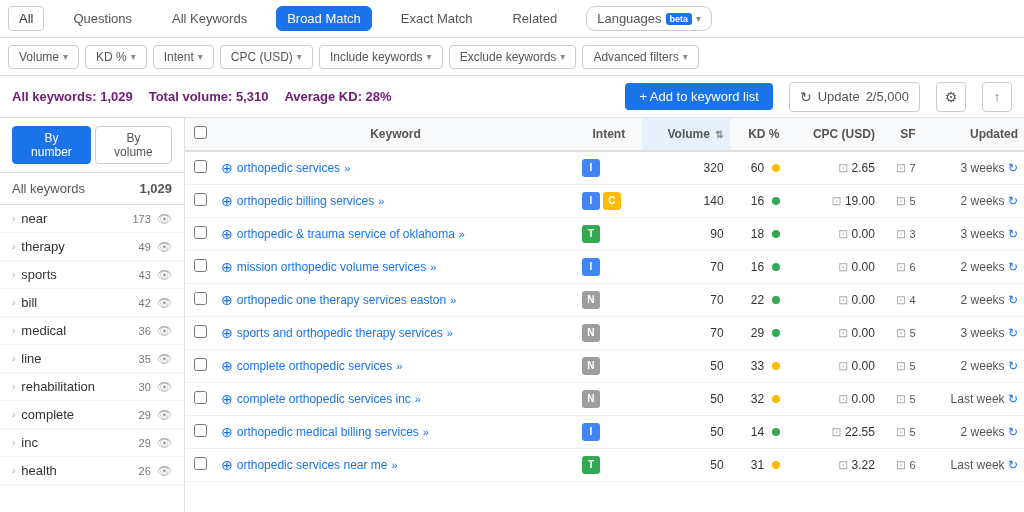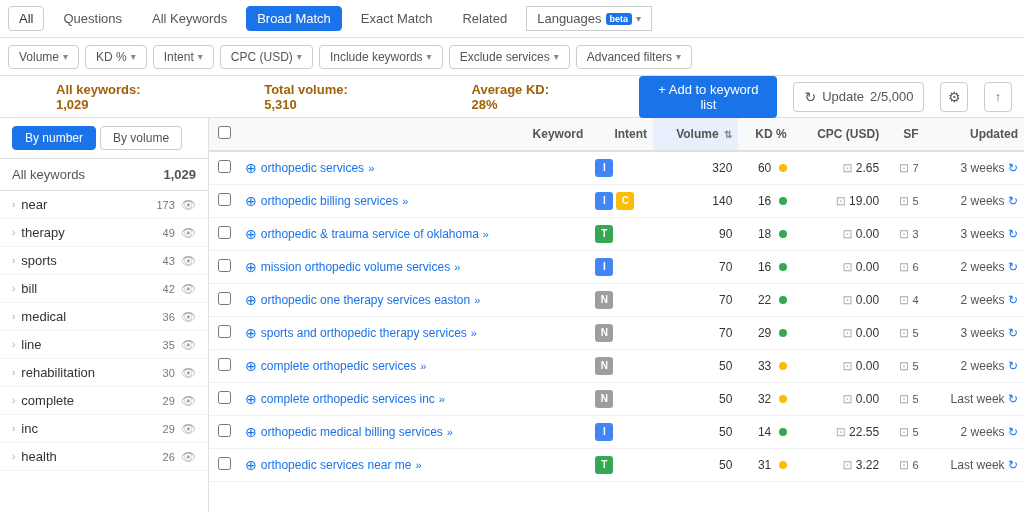"All" .top-nav { gap: 8px -> 18px }
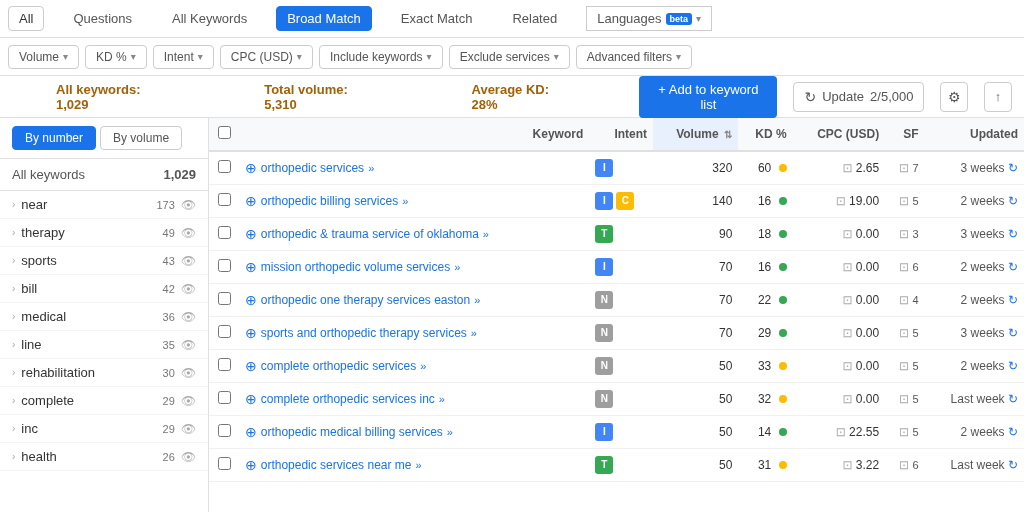"Broad Match" .nav-tab.active { border-radius: none -> 6px }
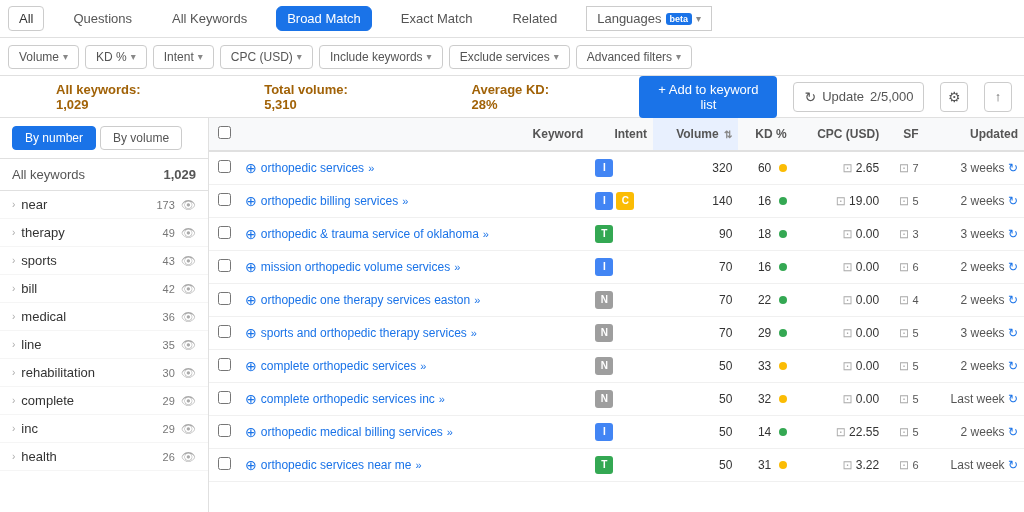"Languages" .lang-btn { border-radius: 0 -> 9px }
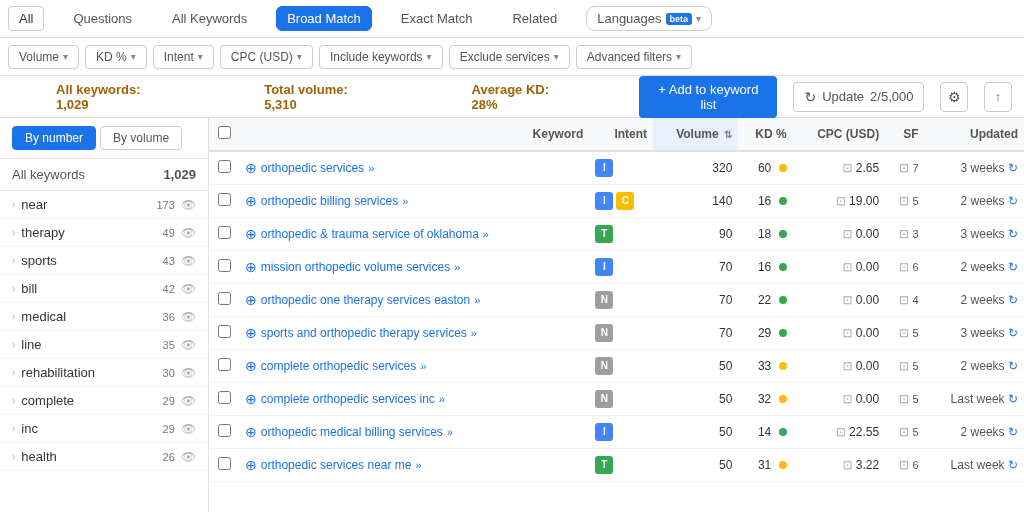"Exclude services" span { text: services -> keywords }
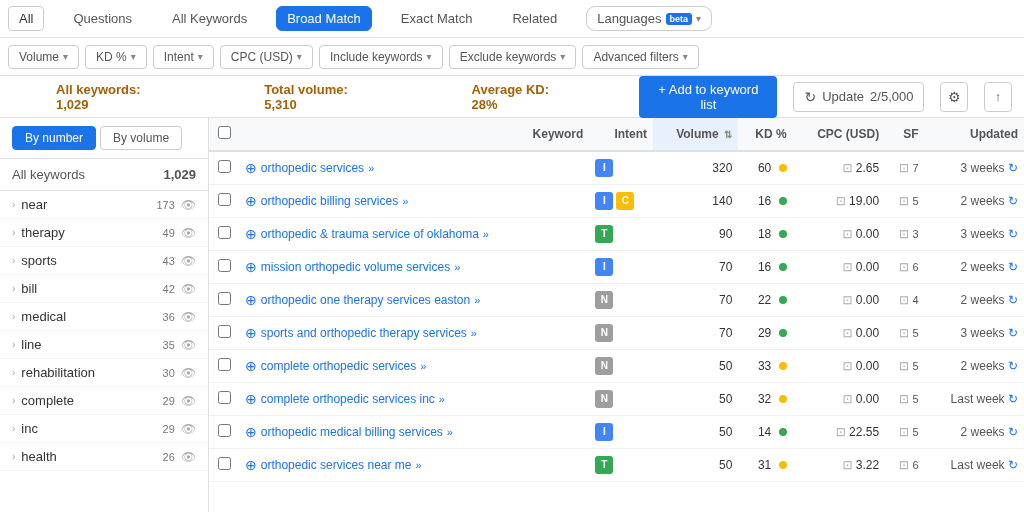"All keywords:" .summary-text span { color: #a16207 -> #701a75; margin-left: 44px -> none }
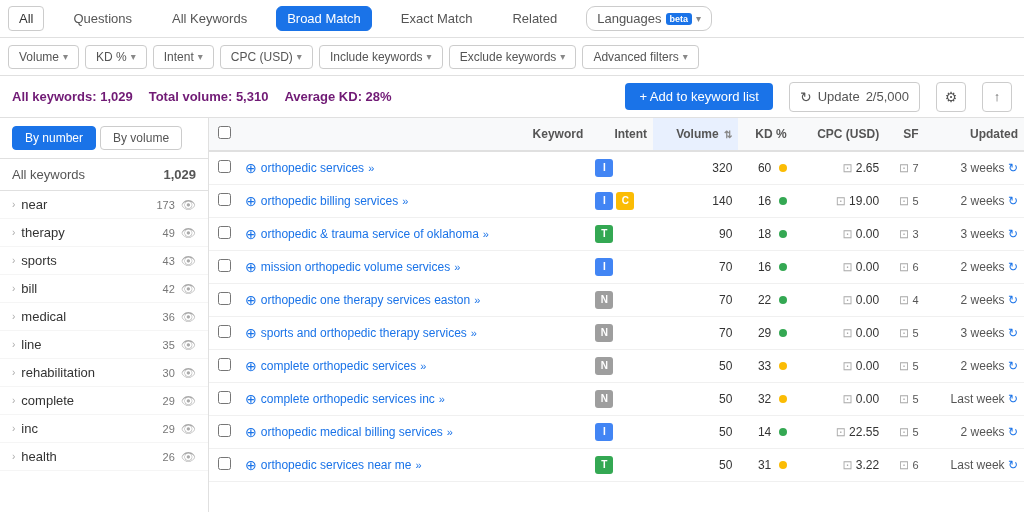"By number" .sidebar { width: 209px -> 185px }
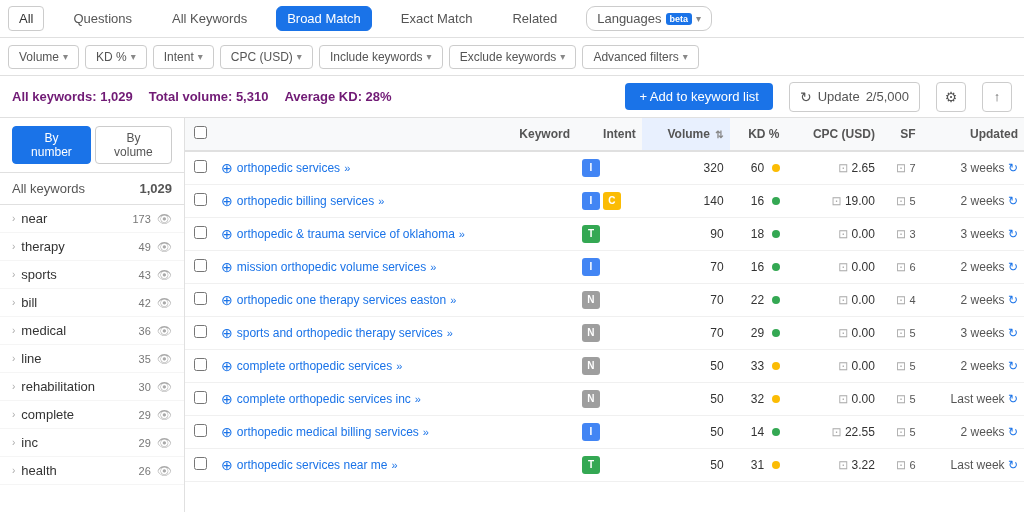"Keyword" thead th { text-align: right -> center }
